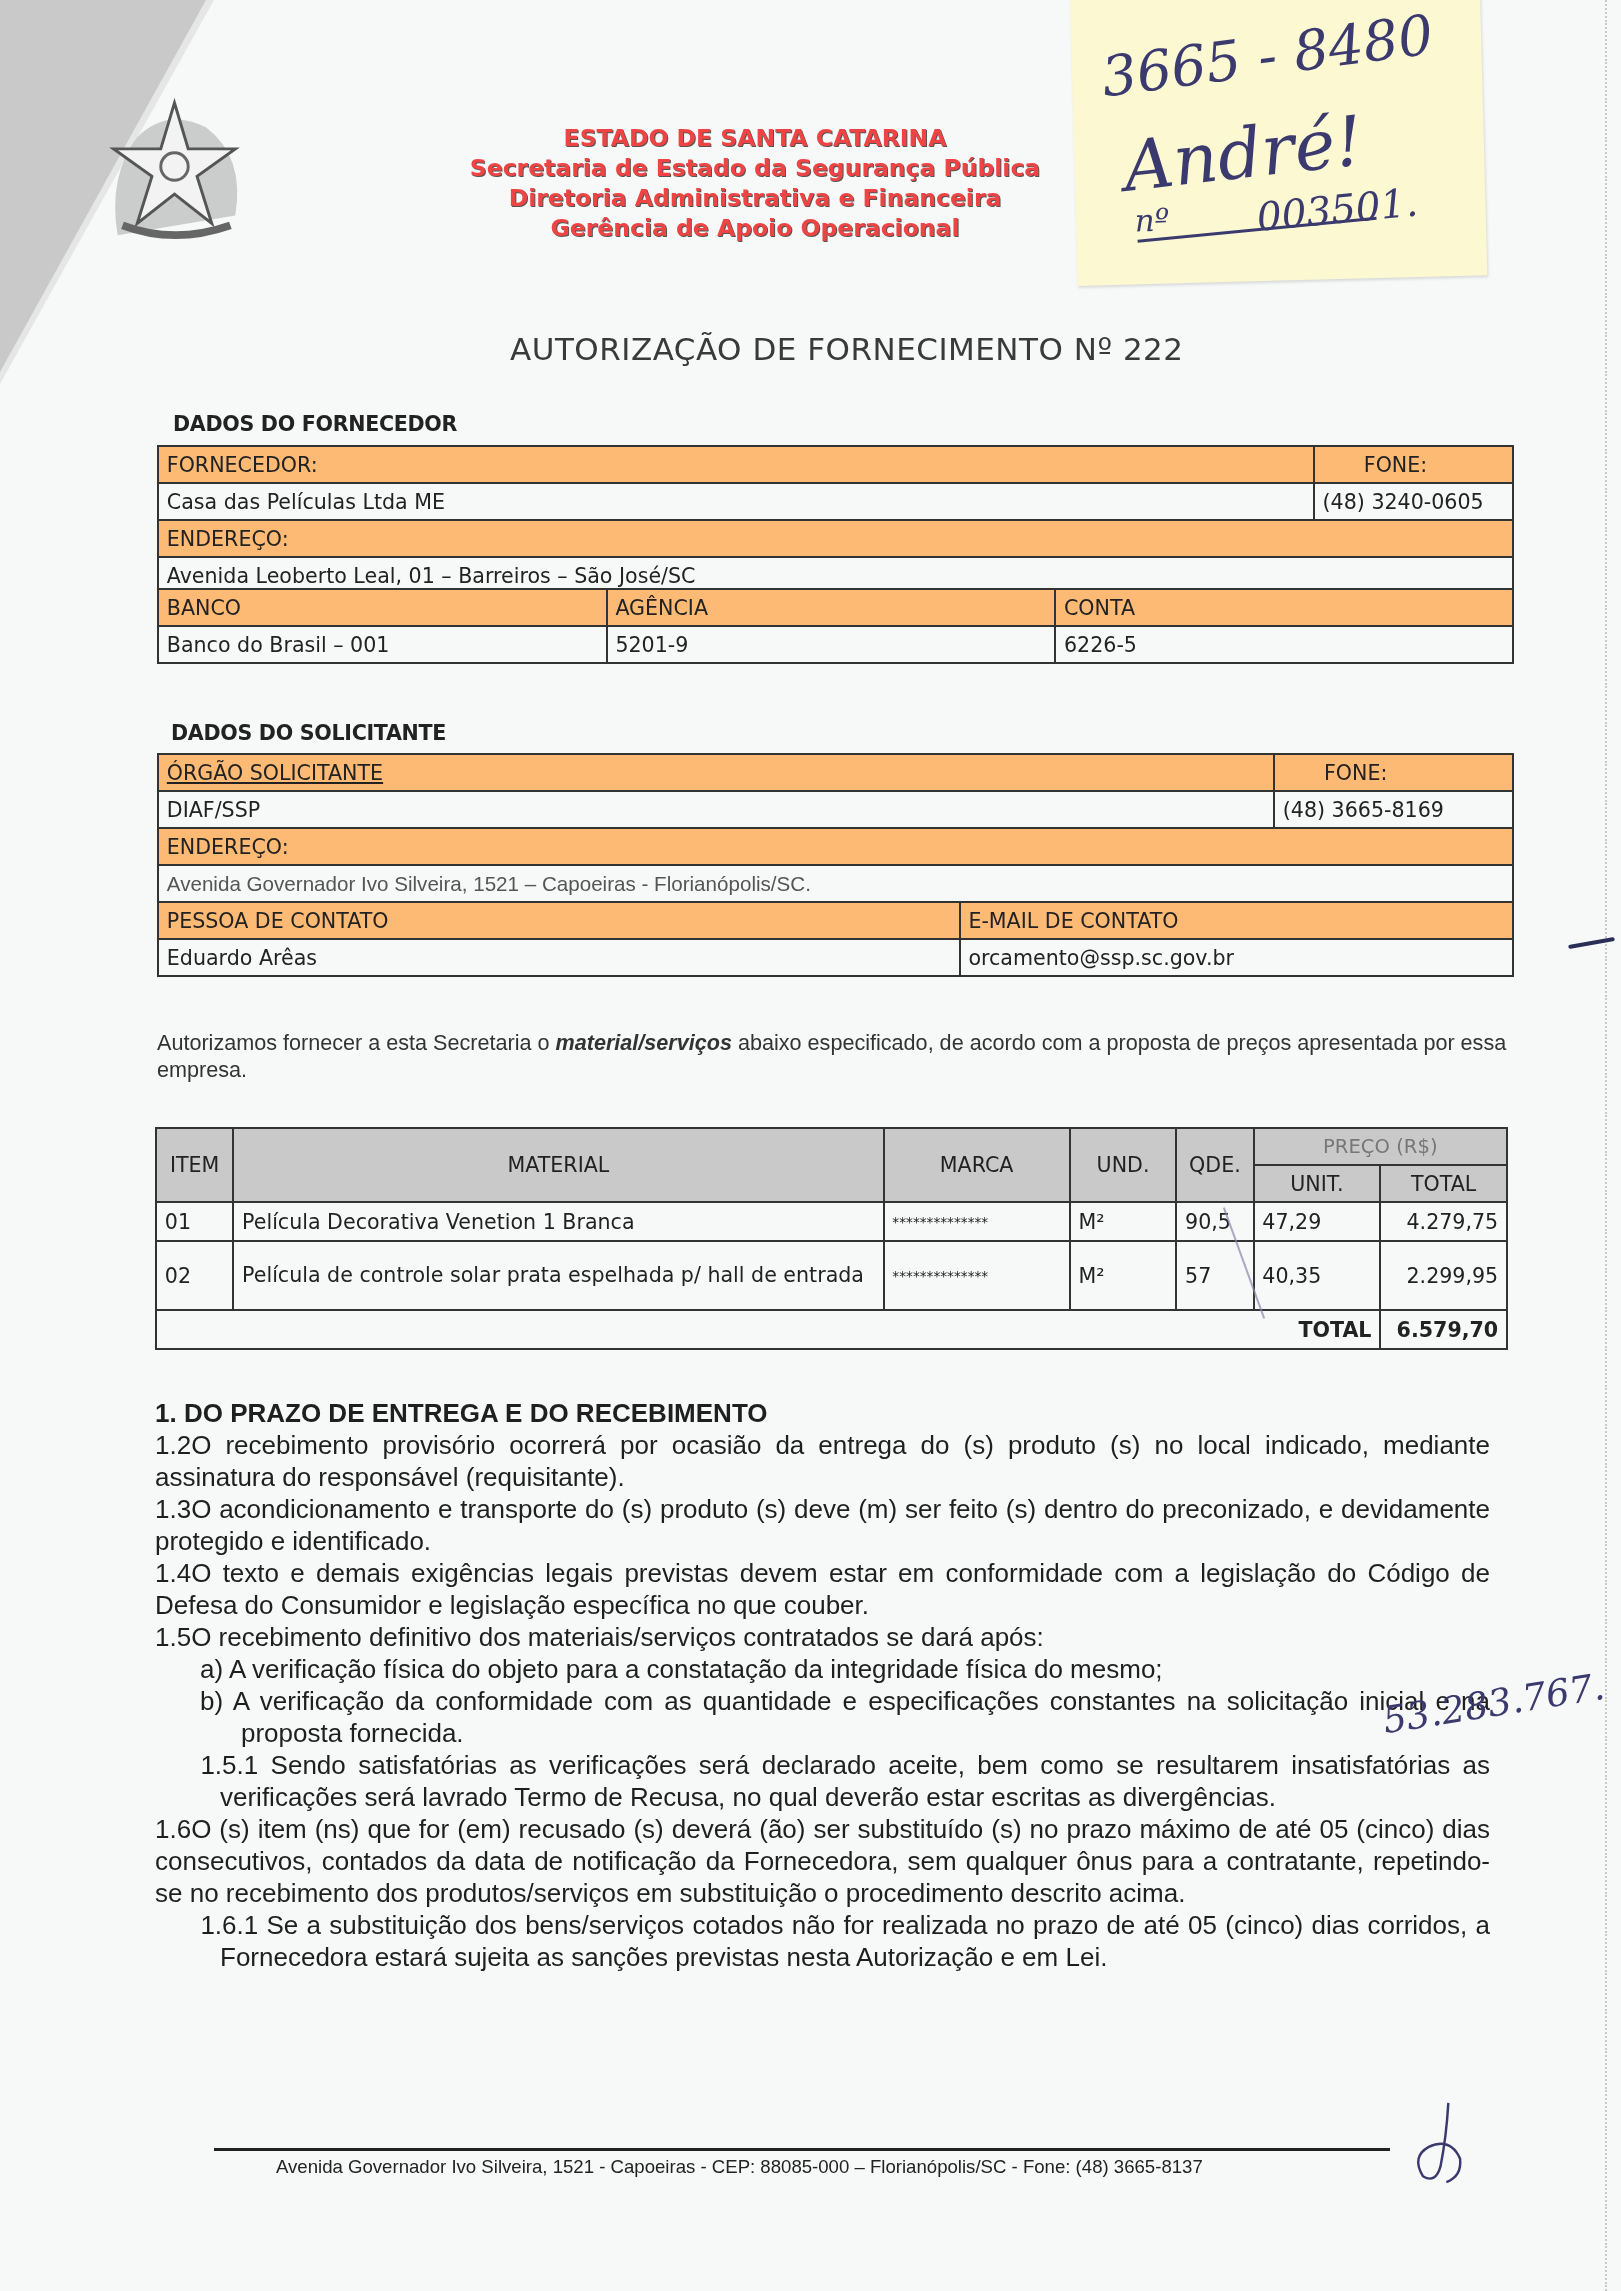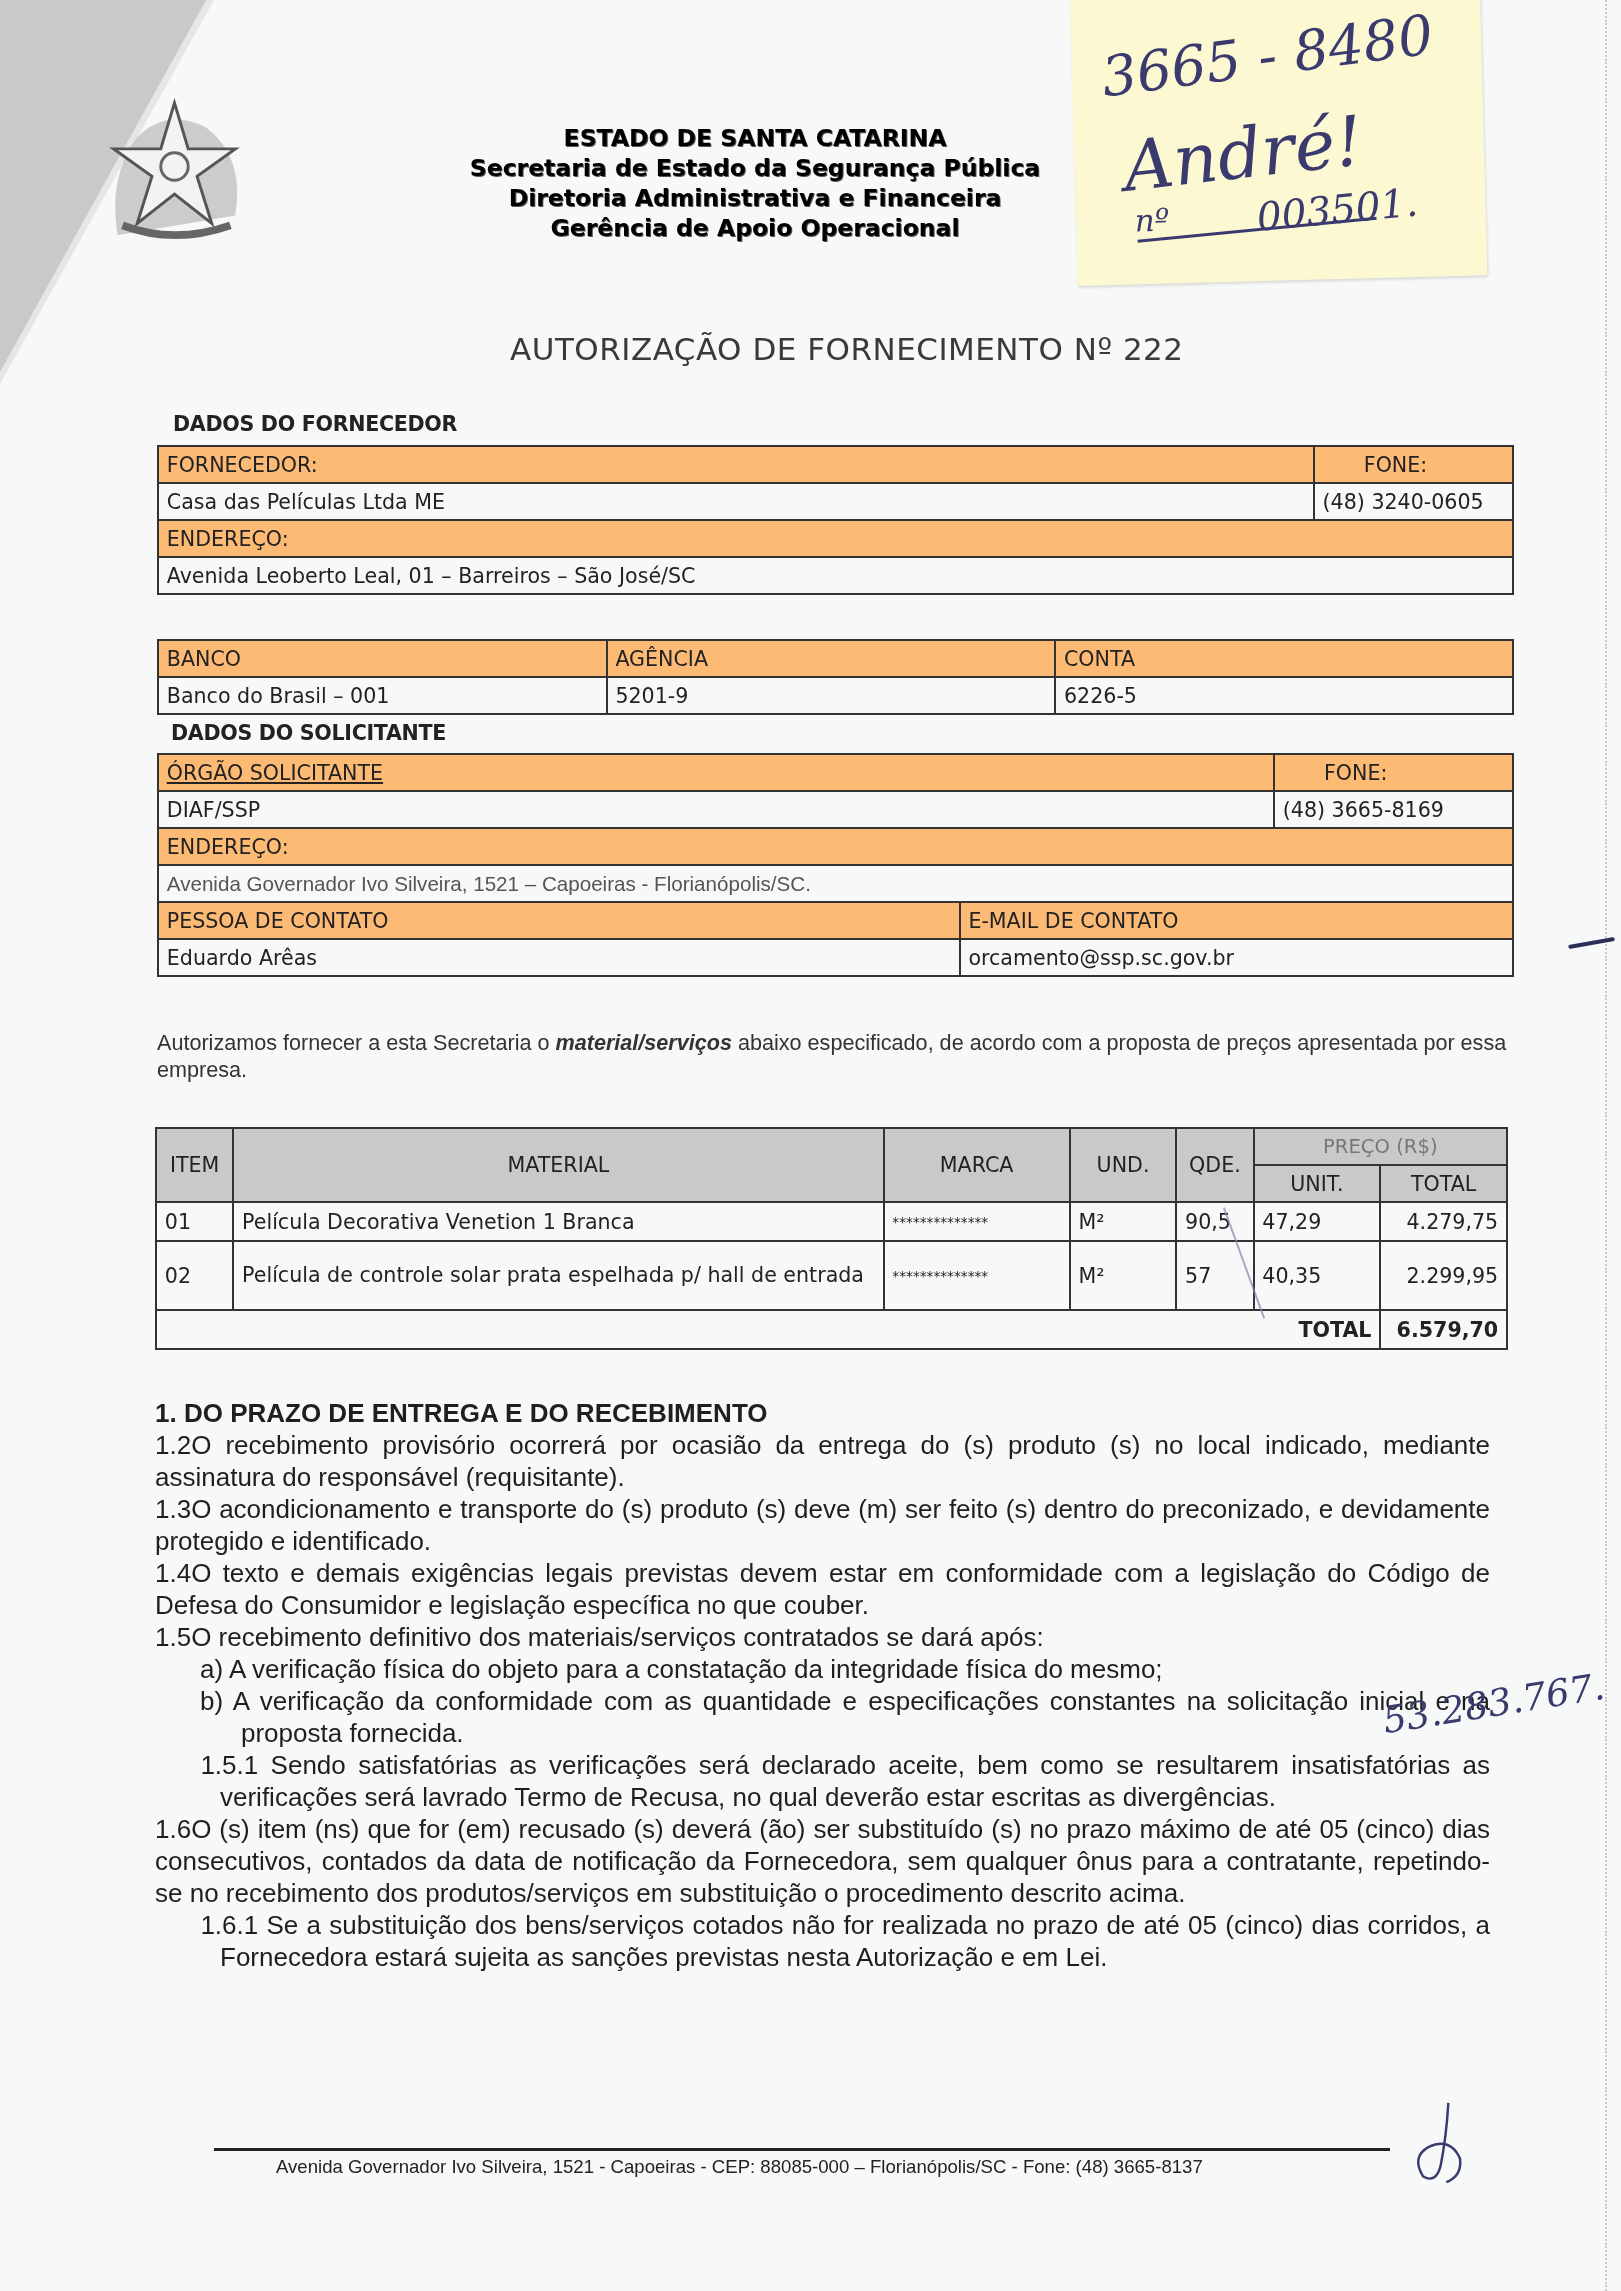"ESTADO DE SANTA CATARINA" .header-block { color: #000000 -> #ef4444 }
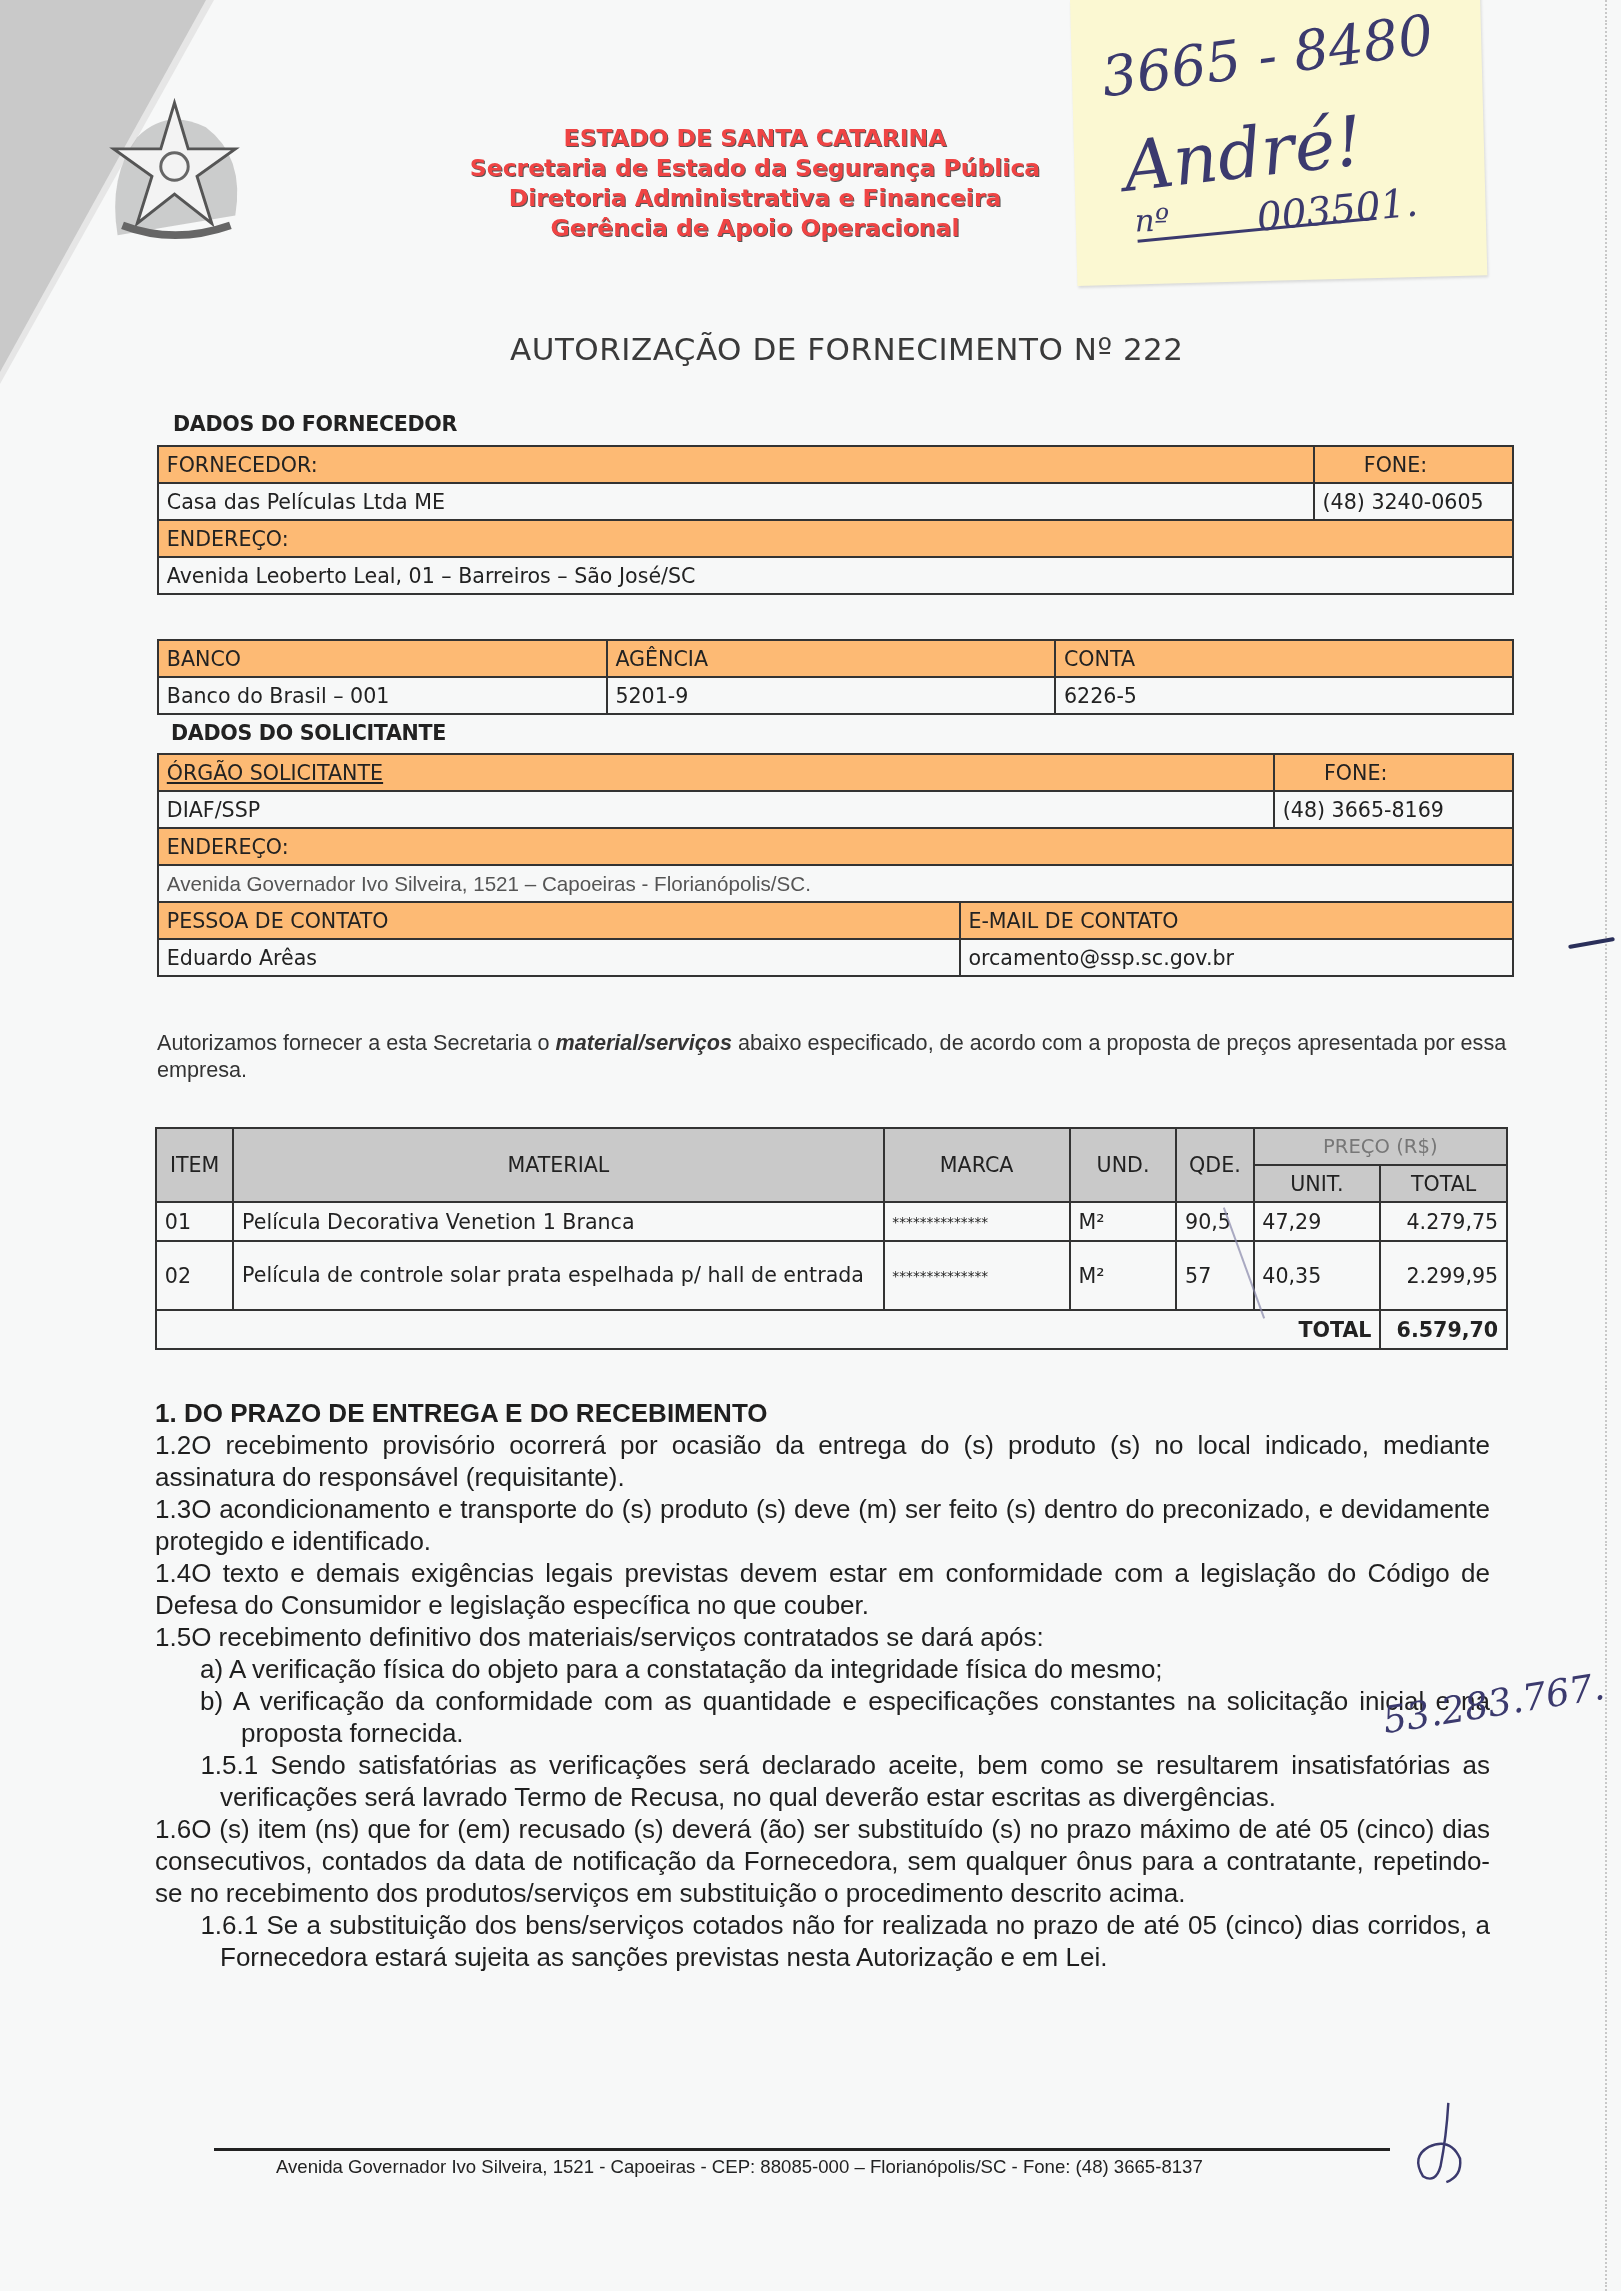"BANCO" table.form { top: 639px -> 588px }
